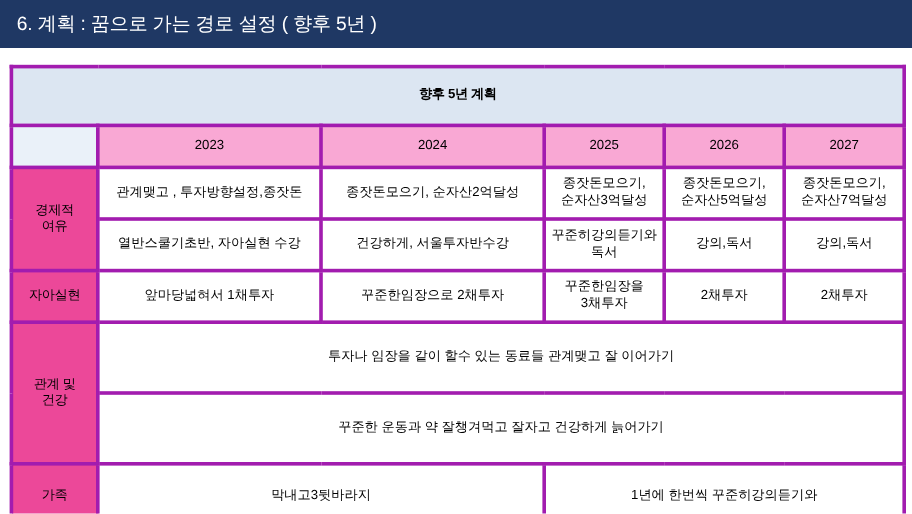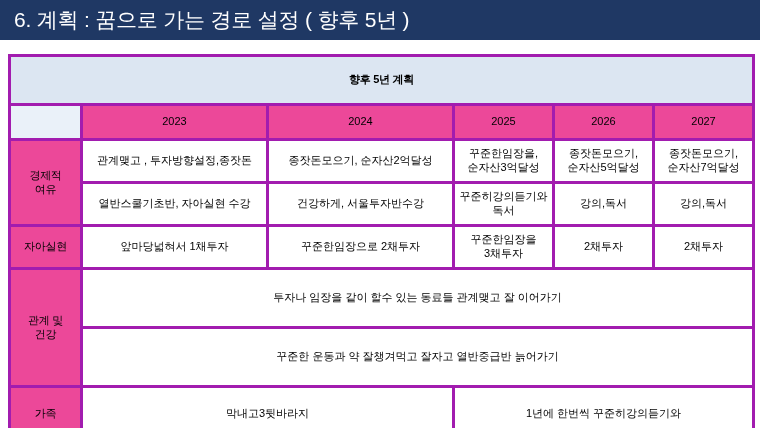"6. 계획 : 꿈으로 가는" .header-title { font-size: 21px -> 16px }
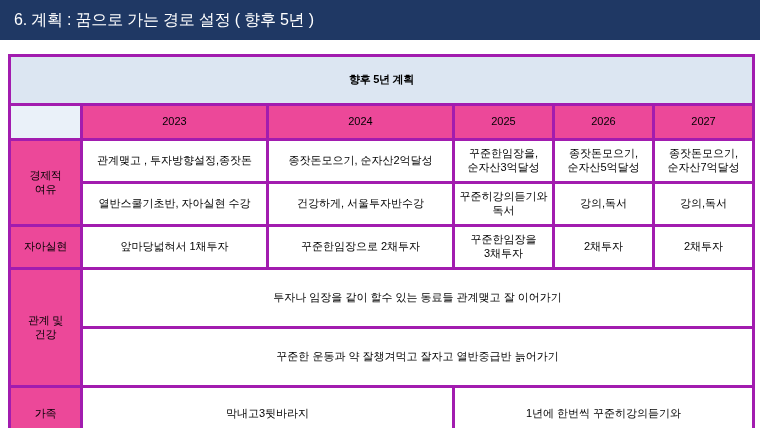"2023" .year-row td { background: #ec4899 -> #f9a8d4 }
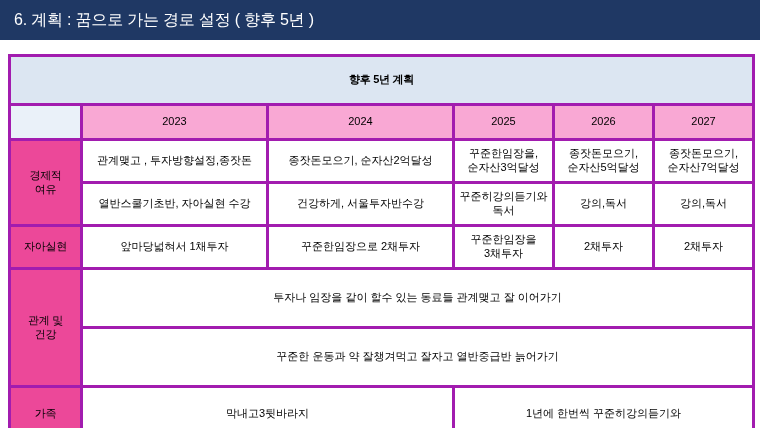"꾸준한임장을,순자산3억달성" td.cell-h34 { text: 꾸준한임장을,순자산3억달성 -> 종잣돈모으기,순자산3억달성 }
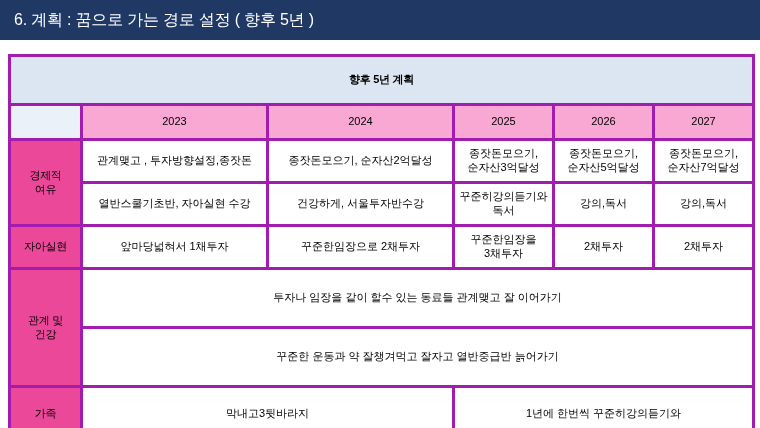"꾸준한 운동과 약 잘챙겨먹고 잘자고" td.cell-h50 { text: 열반중급반 -> 건강하게 }
